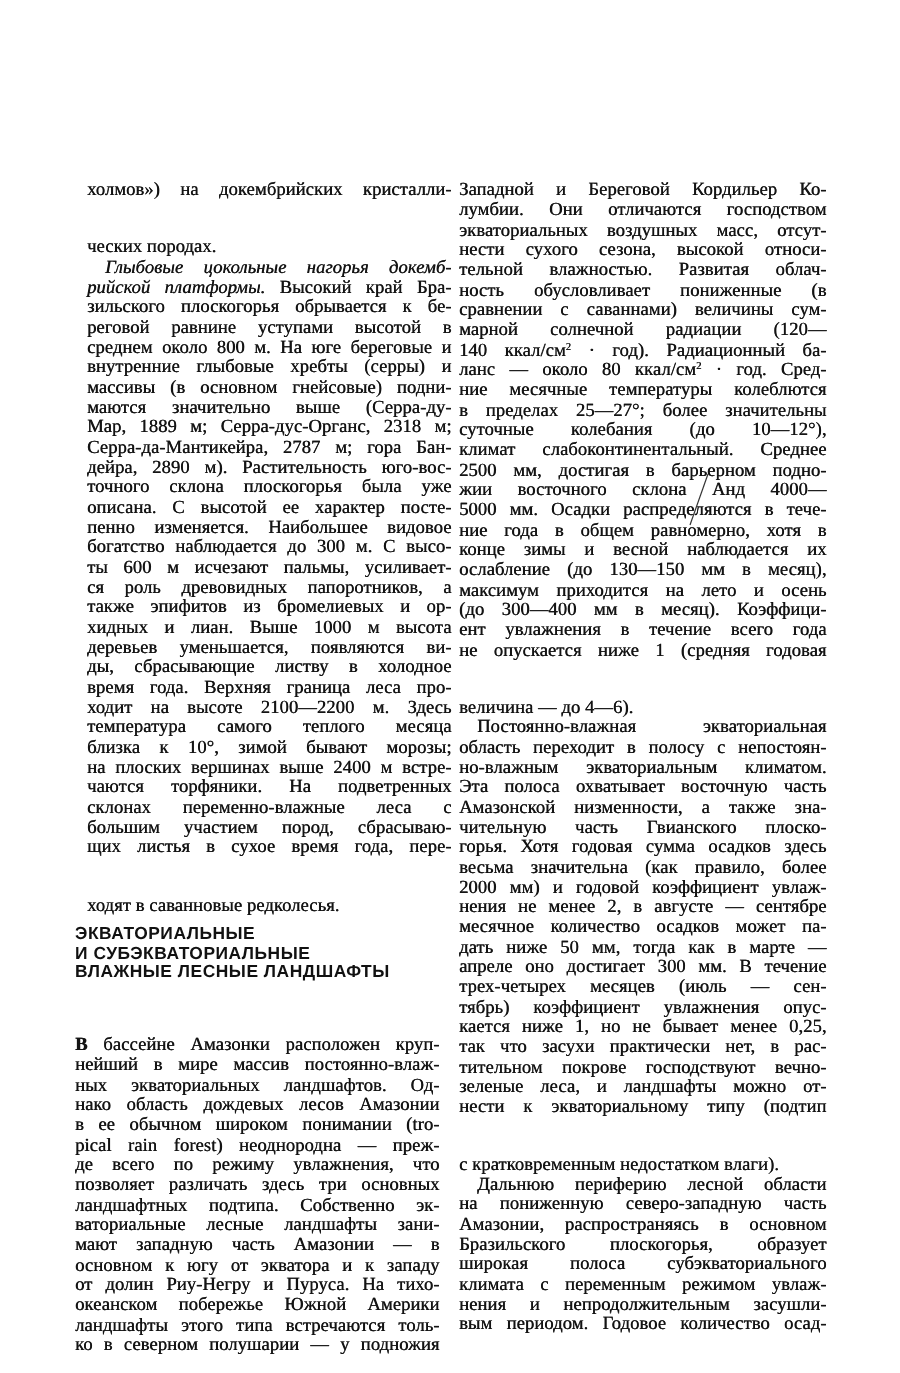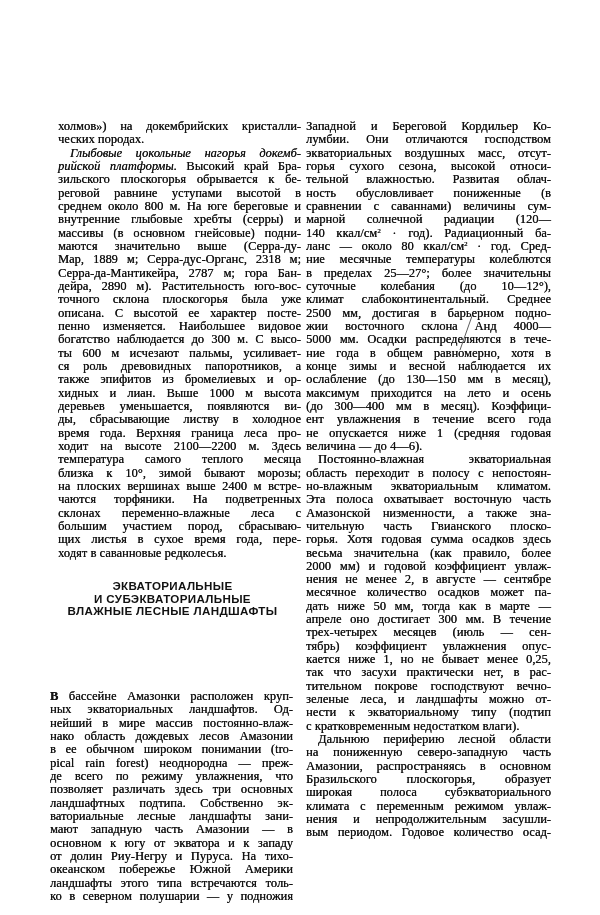"ческих породах." .line.last { margin-top: none -> 25px }
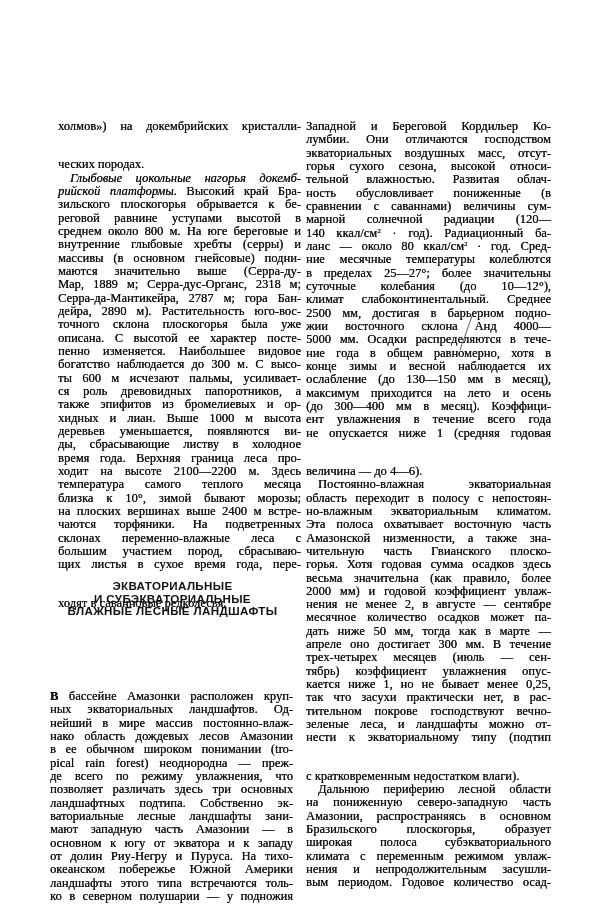"горья сухого сезона, высокой относи-" span.line { text: горья -> нести }
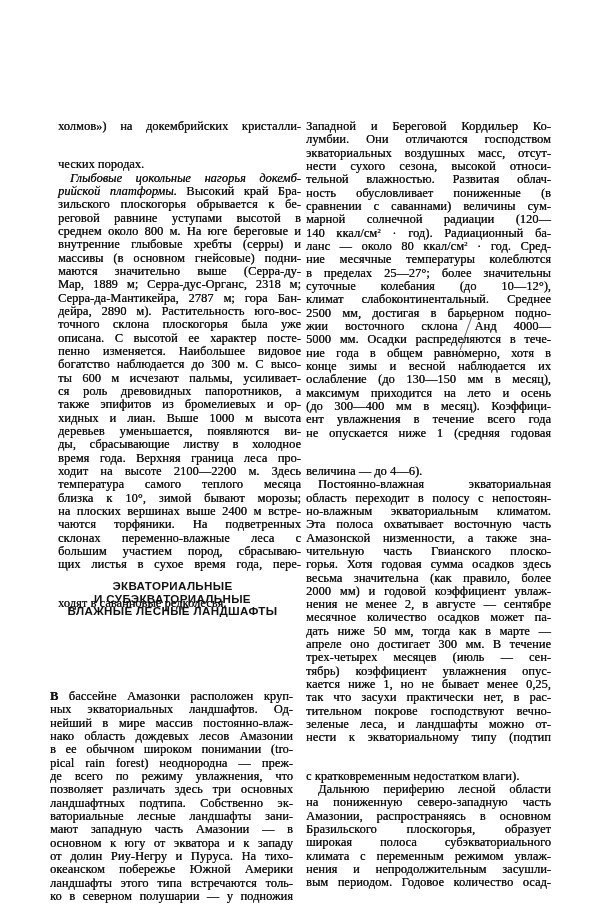"ЭКВАТОРИАЛЬНЫЕ" .heading-block { text-align: center -> none; top: 580px -> 617px }
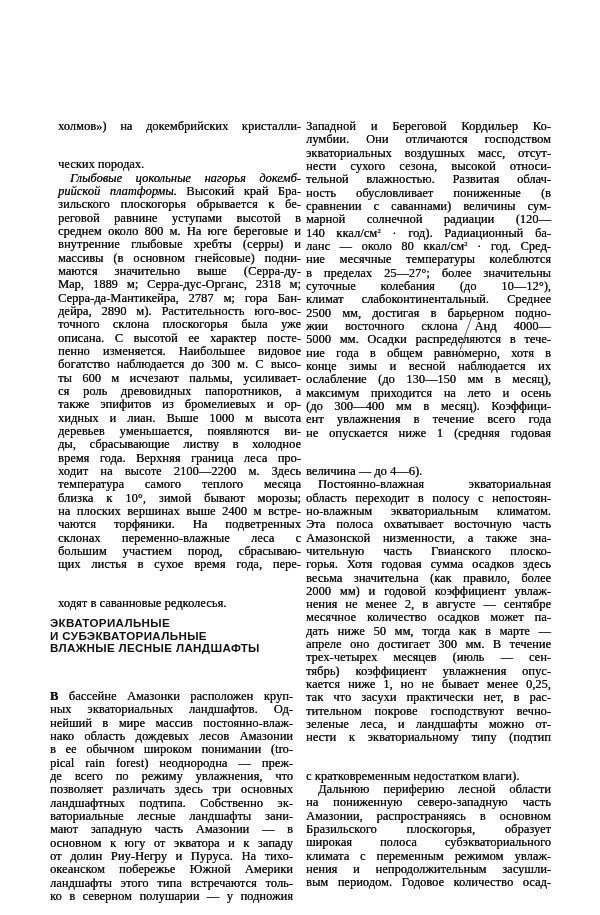"ных экваториальных ландшафтов. Од-" span.line { order: before "нейший в мире массив постоянно-влаж-" -> after "нейший в мире массив постоянно-влаж-" }
